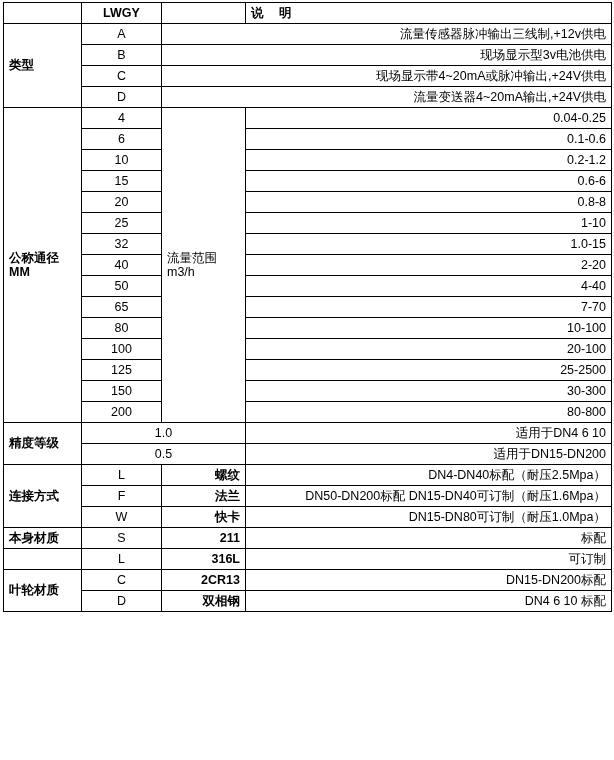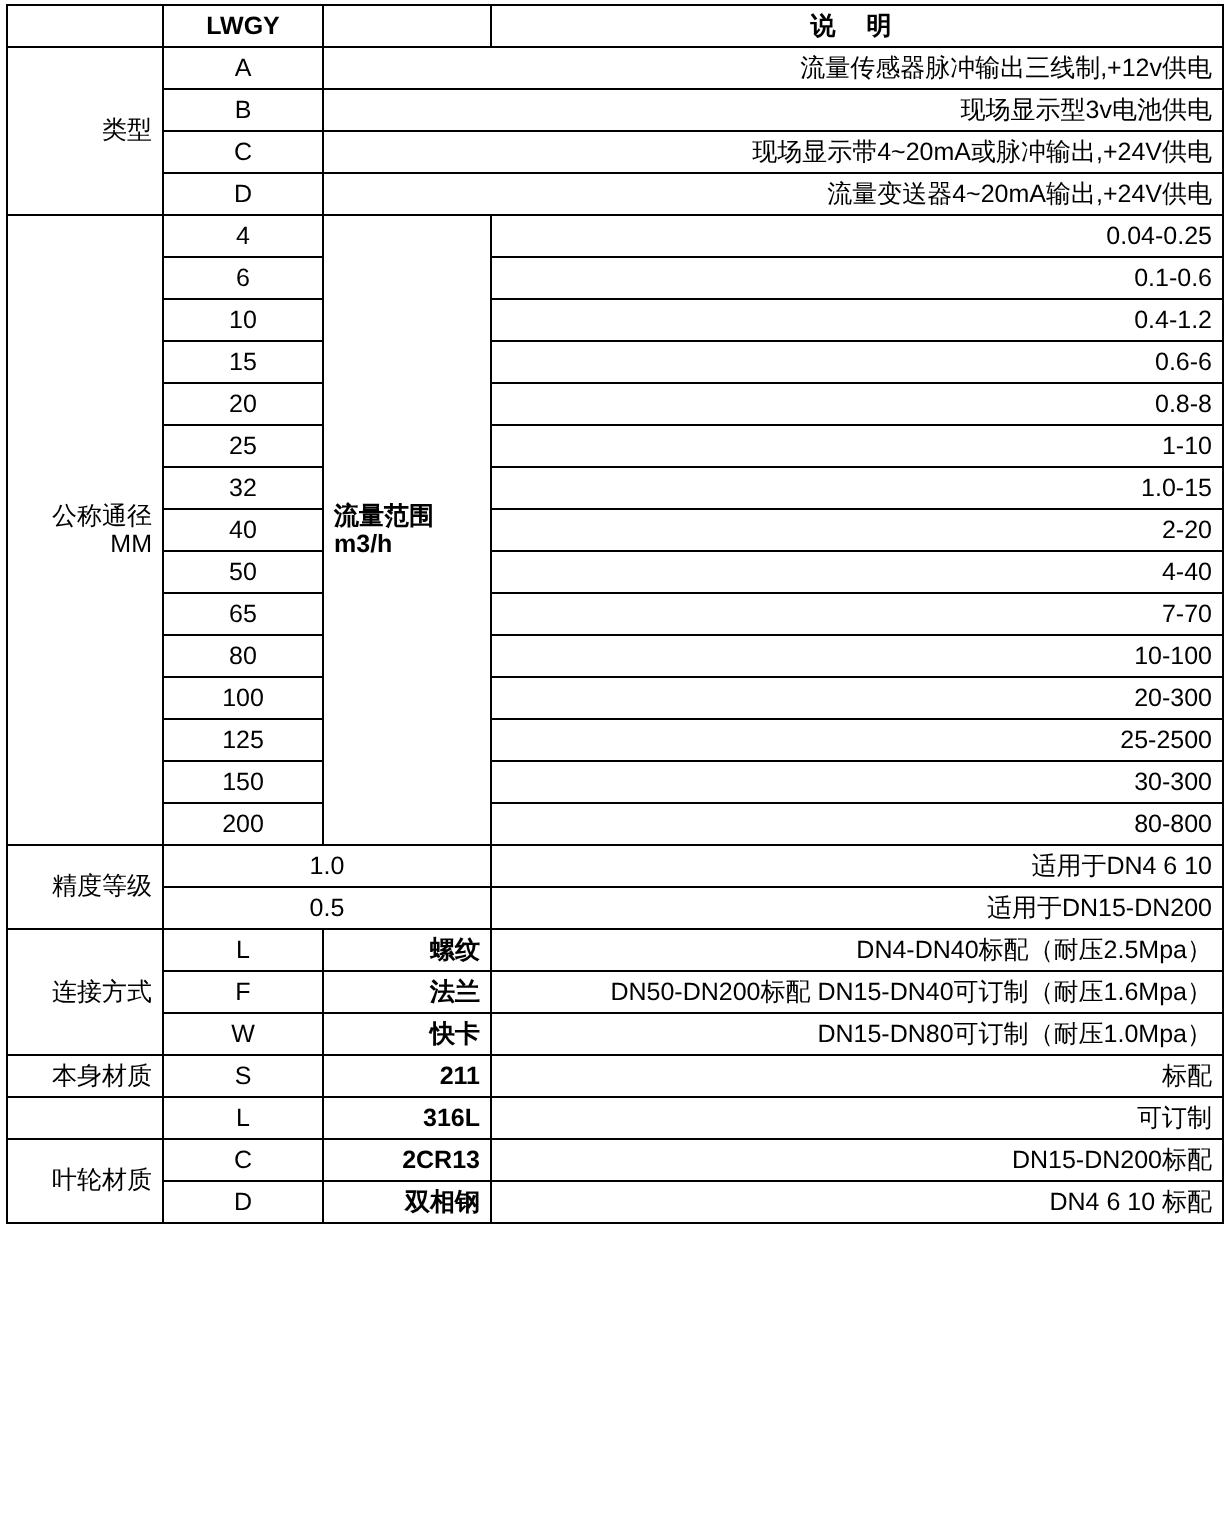"说 明" td.hdr-wide { text-align: center -> none }
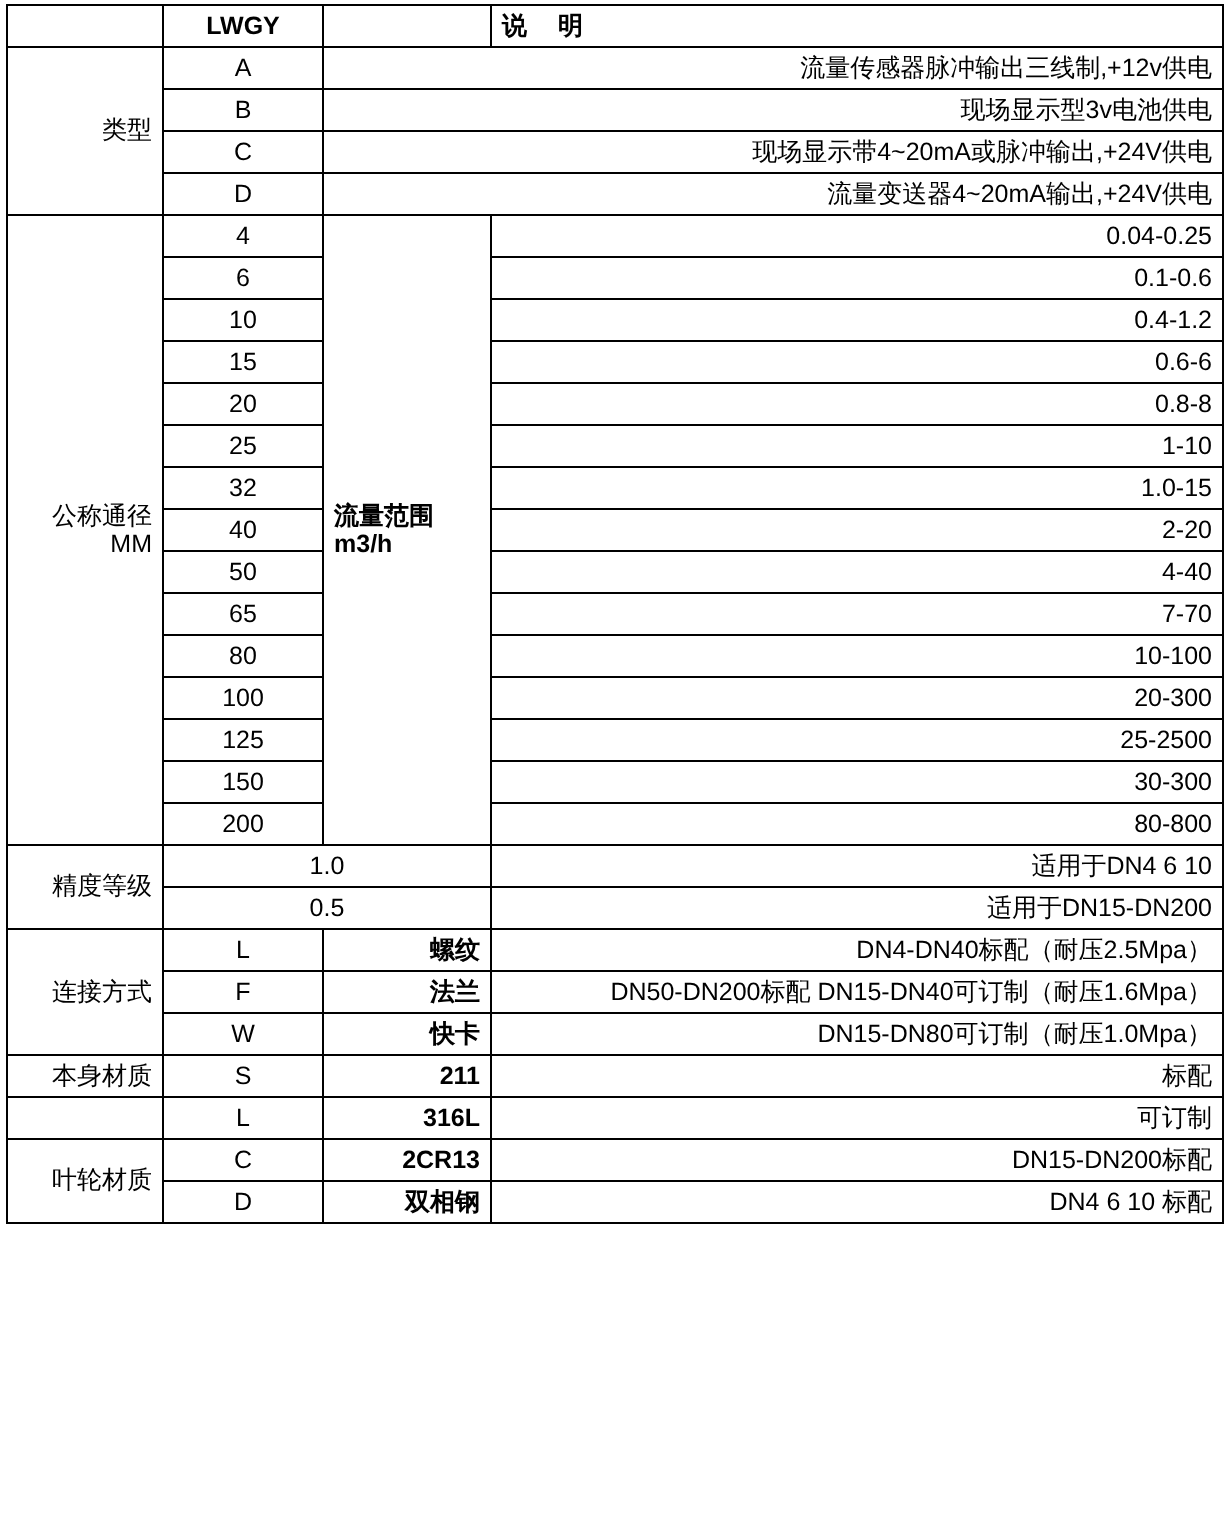"类型" td.cat { font-weight: normal -> bold; text-align: right -> left }
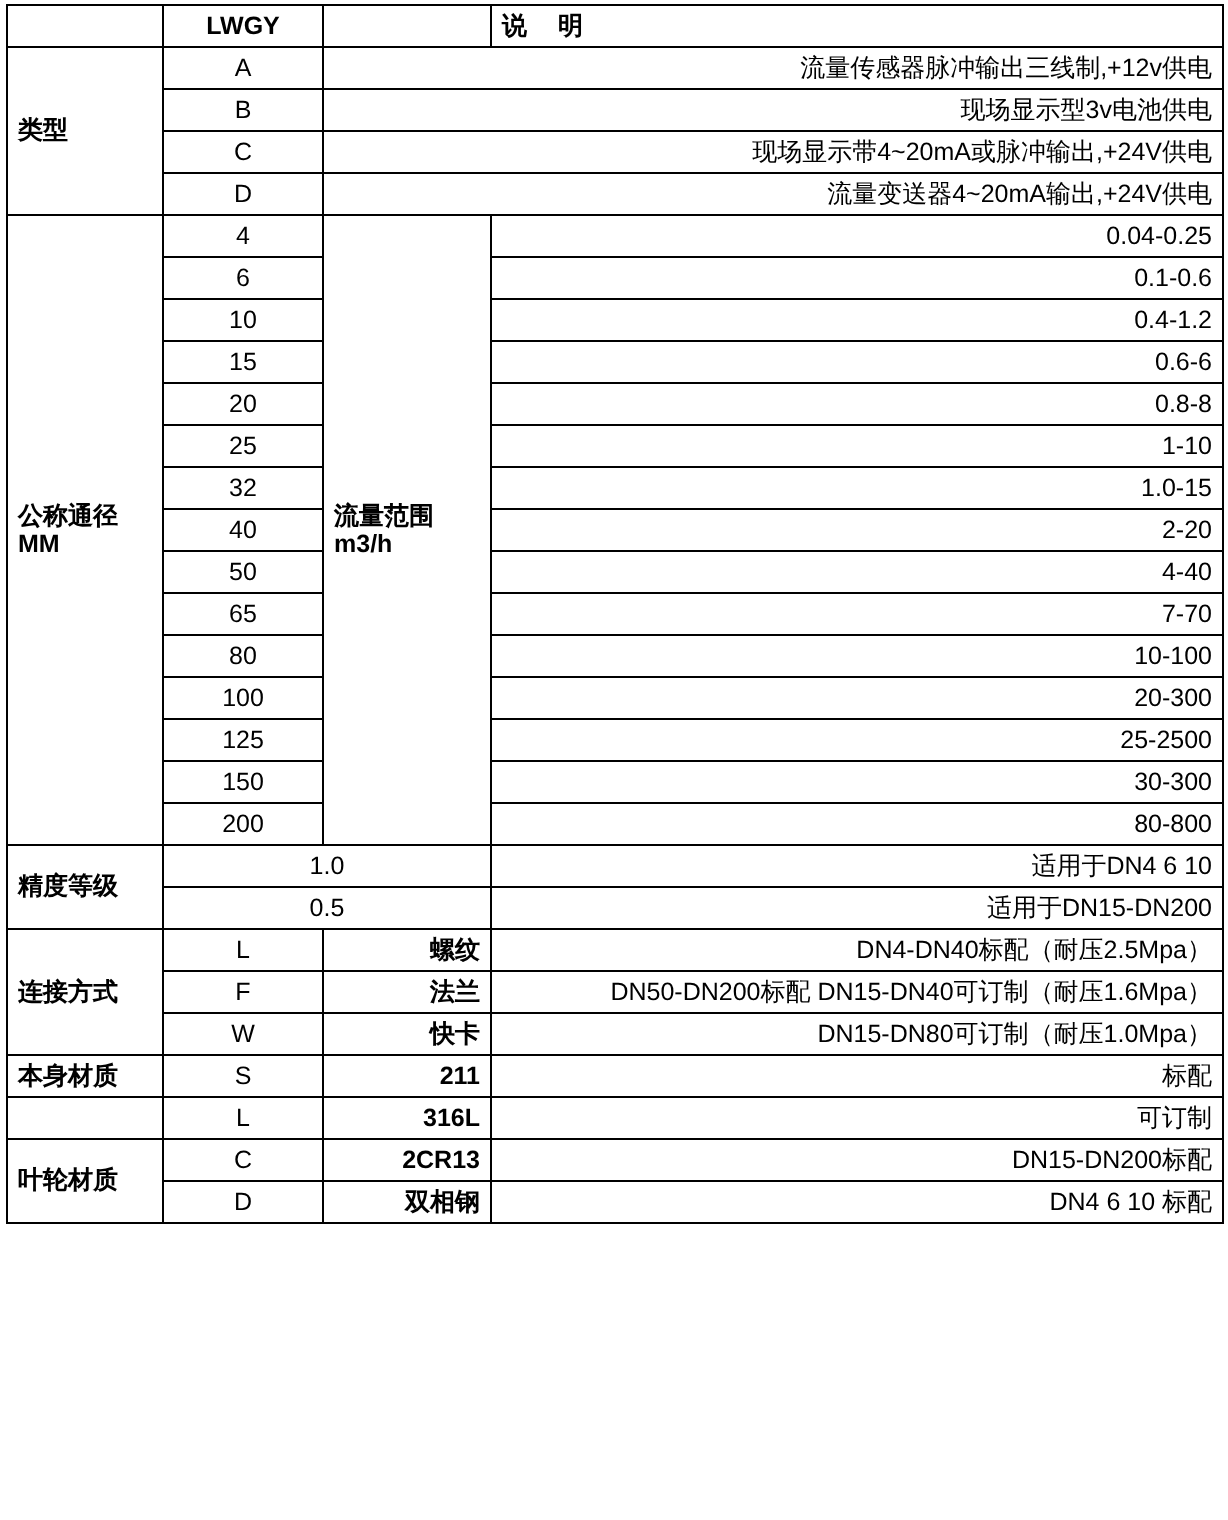"0.4-1.2" td.l { text: 0.4-1.2 -> 0.2-1.2 }
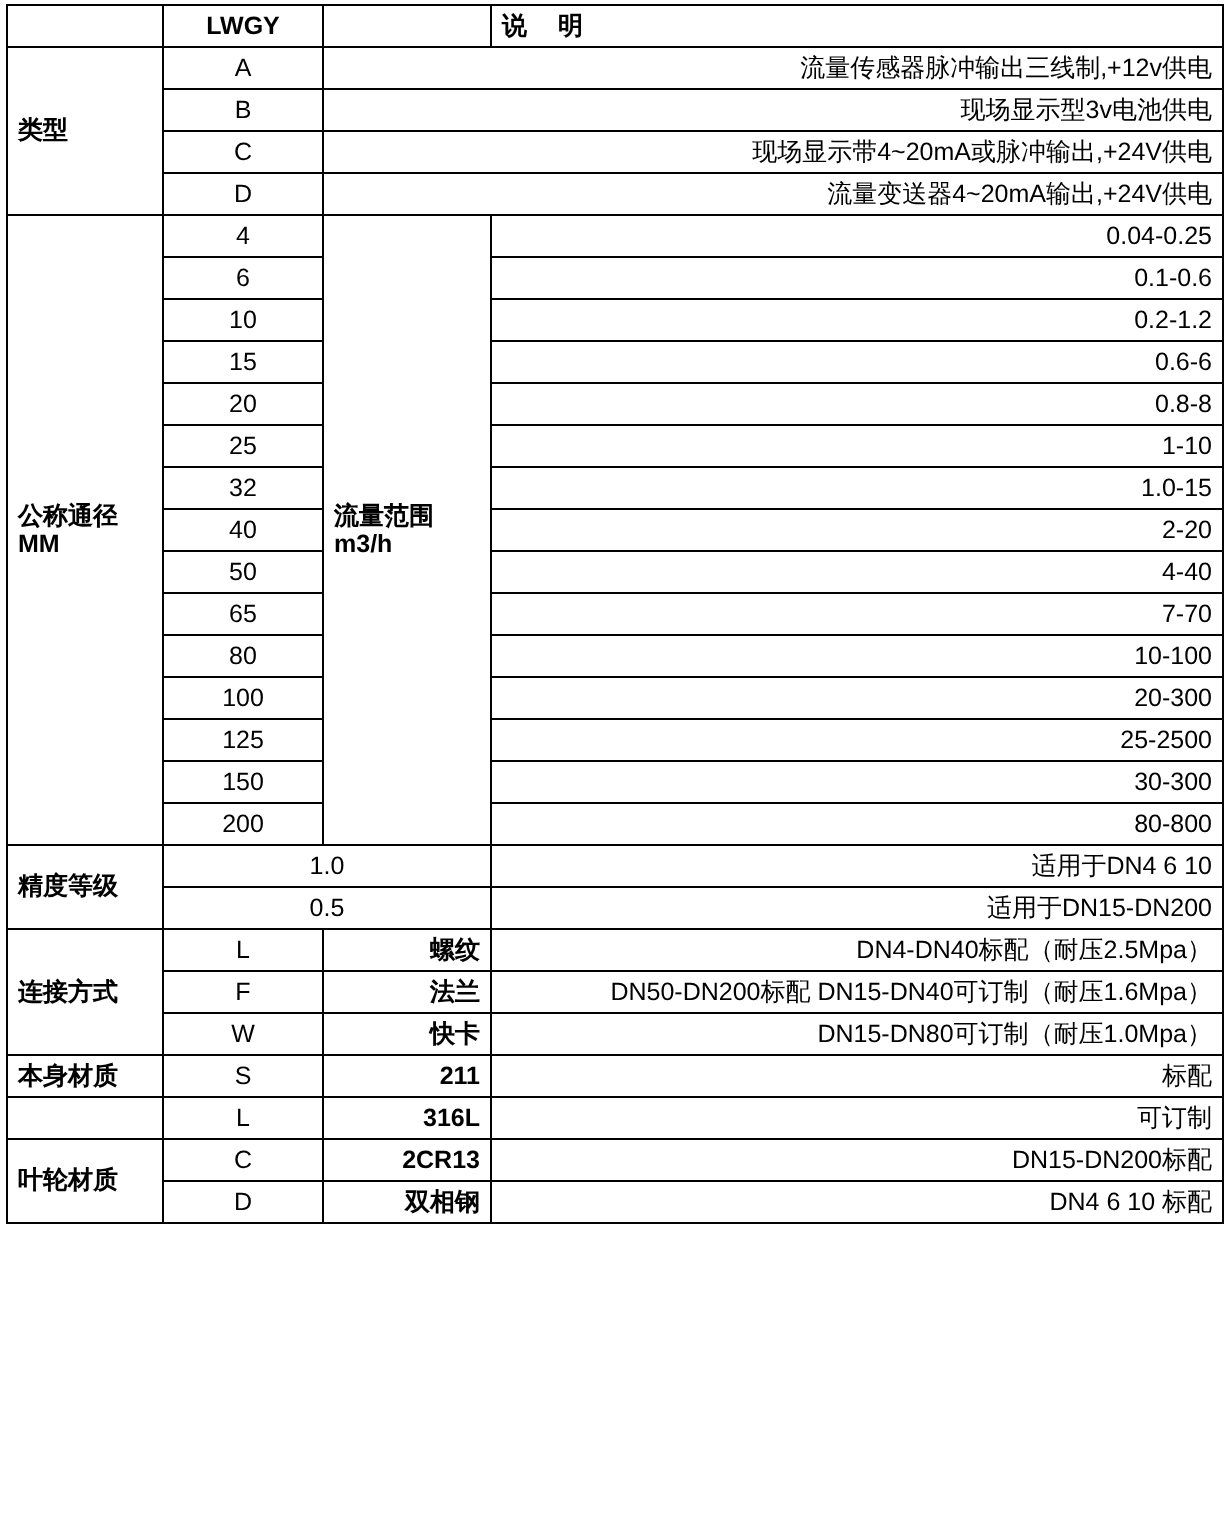"流量范围" td.range span { font-weight: bold -> none }
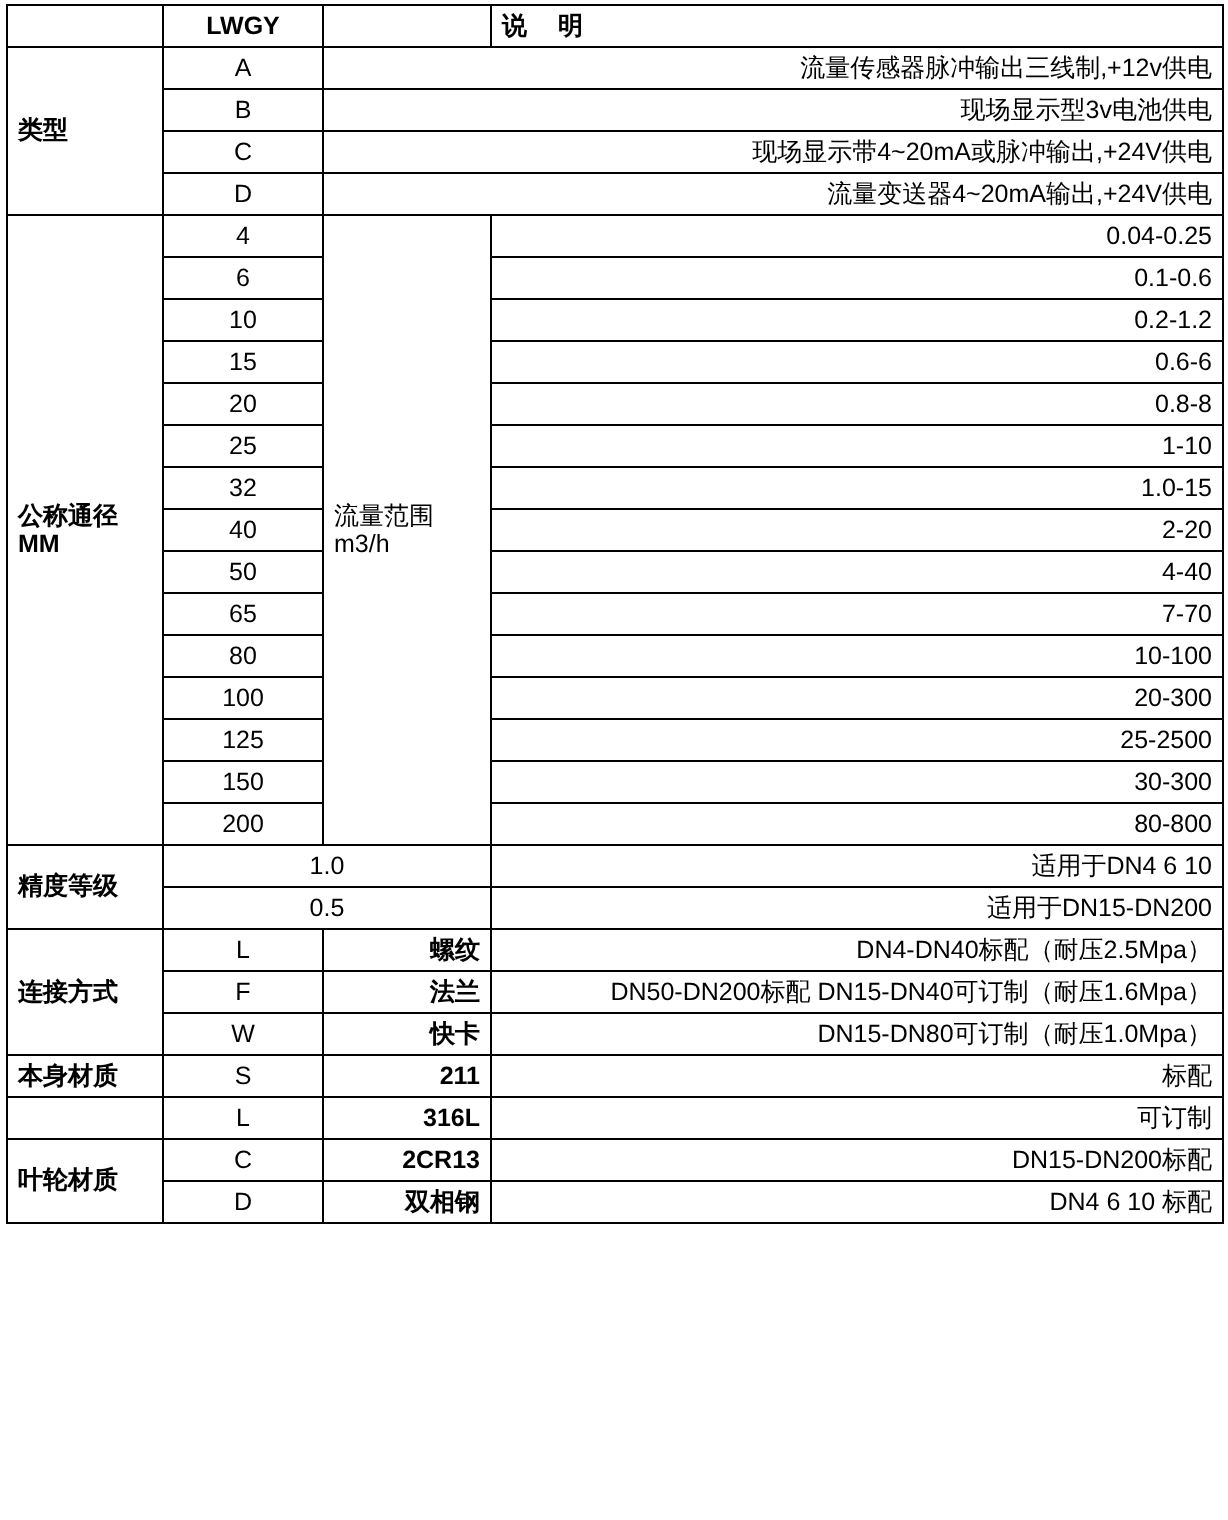"20-300" td.l { text: 20-300 -> 20-100 }
